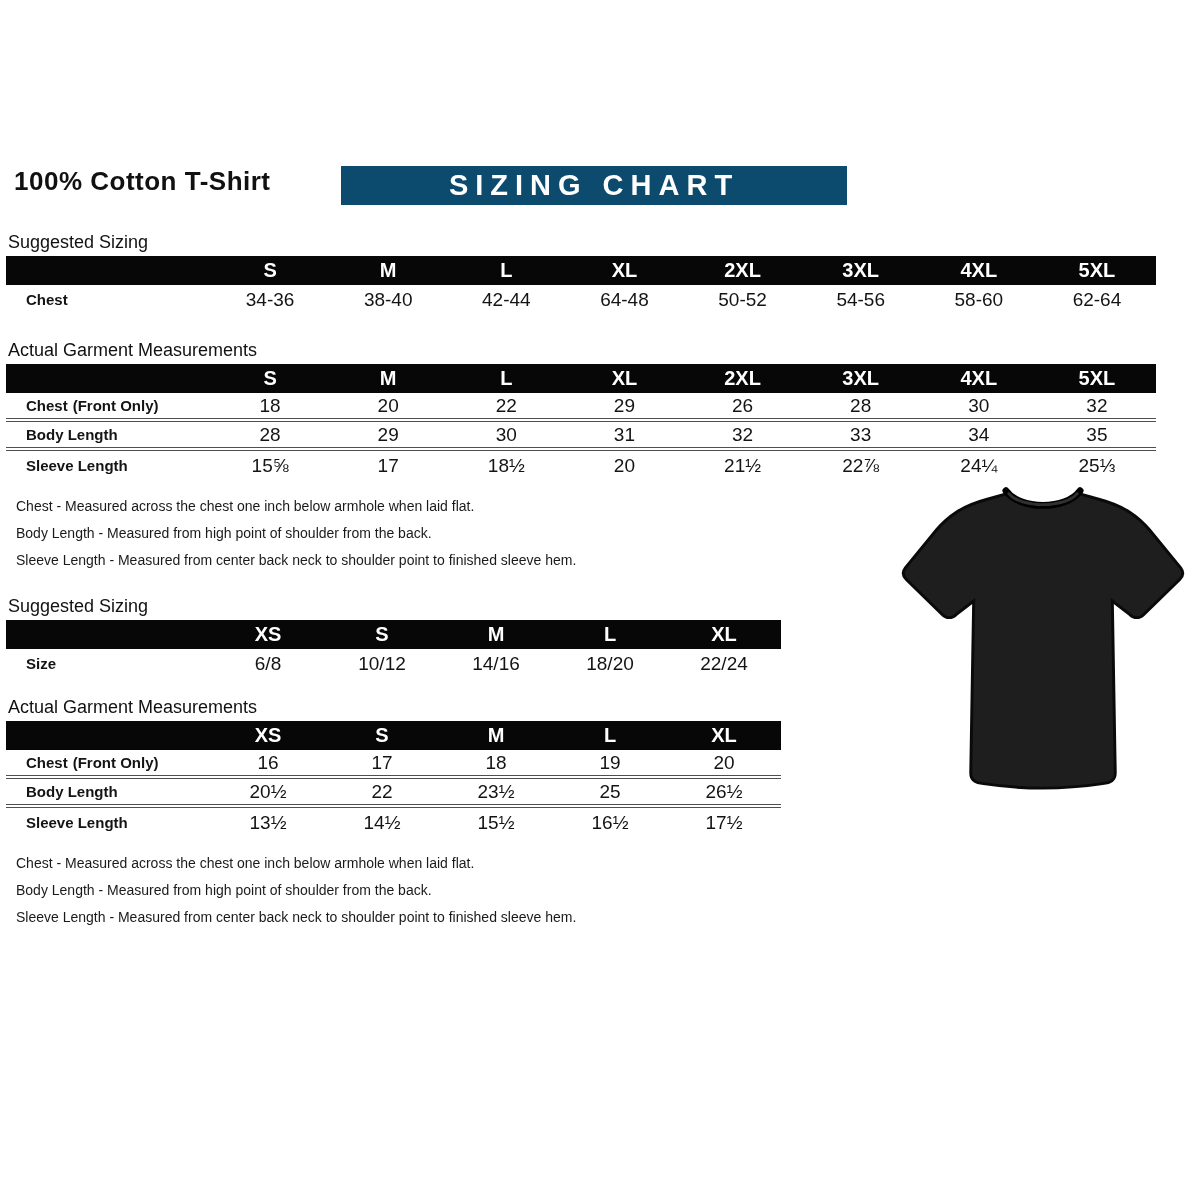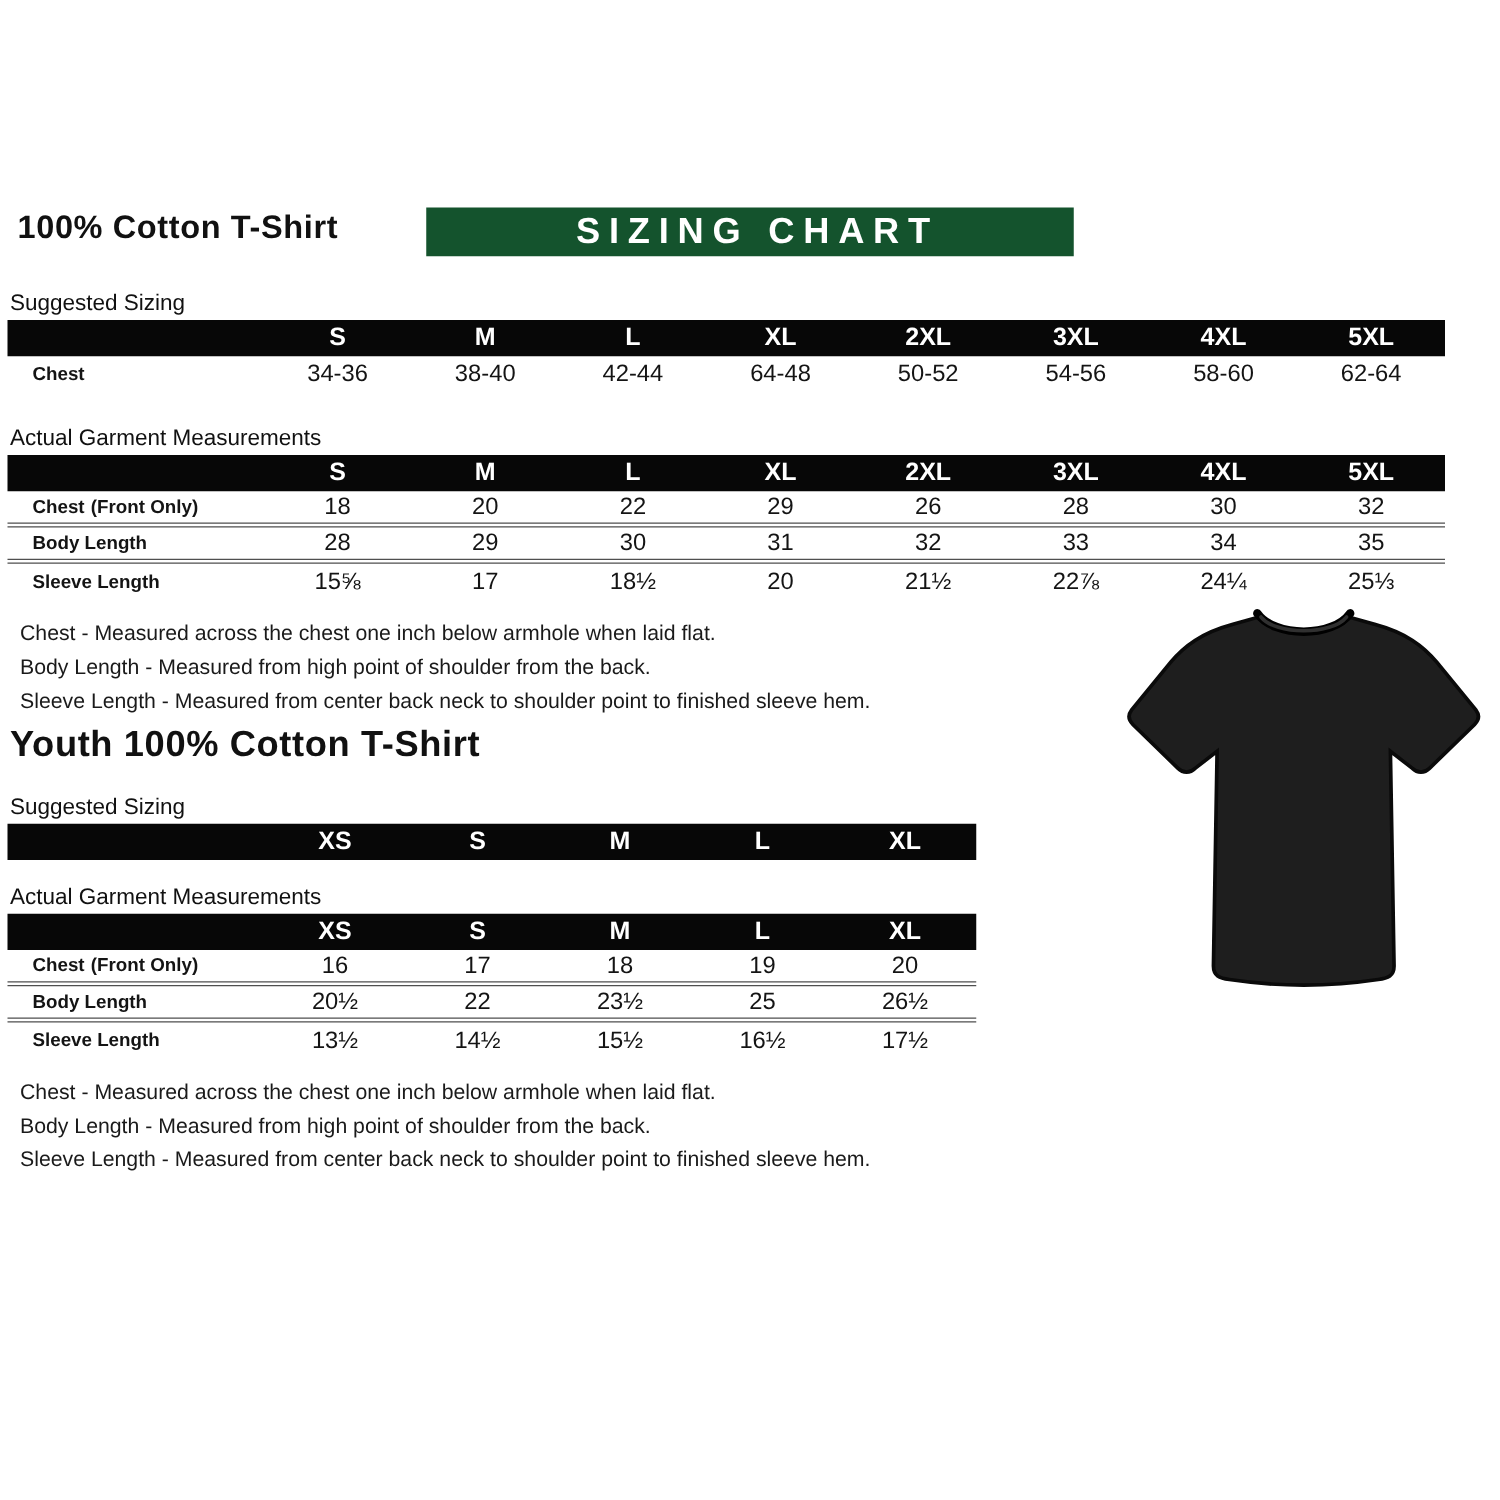"SIZING CHART" .banner { background: #14532d -> #0c4a6e; padding-left: 12px -> none }
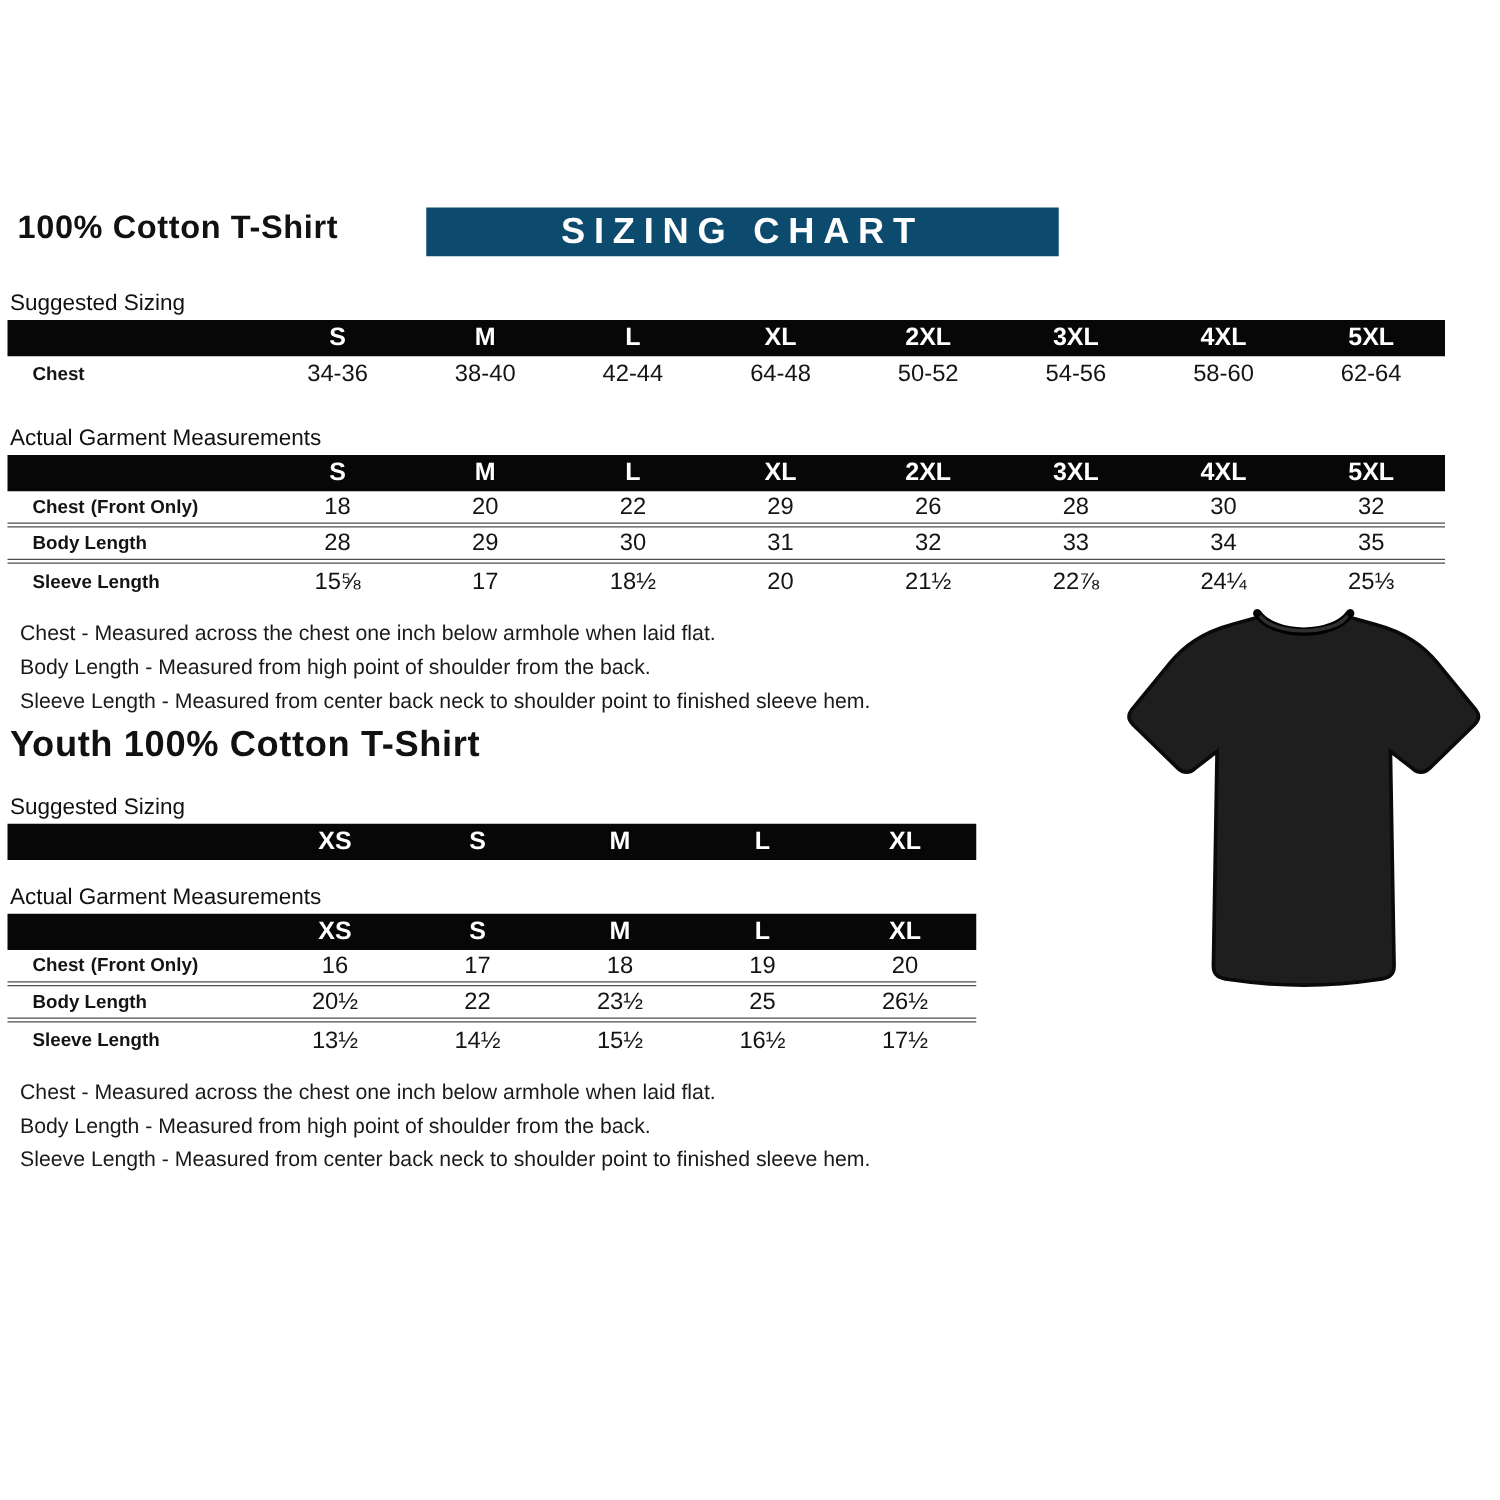"Chest - Measured across the" .note-line { font-size: 17px -> 14px }
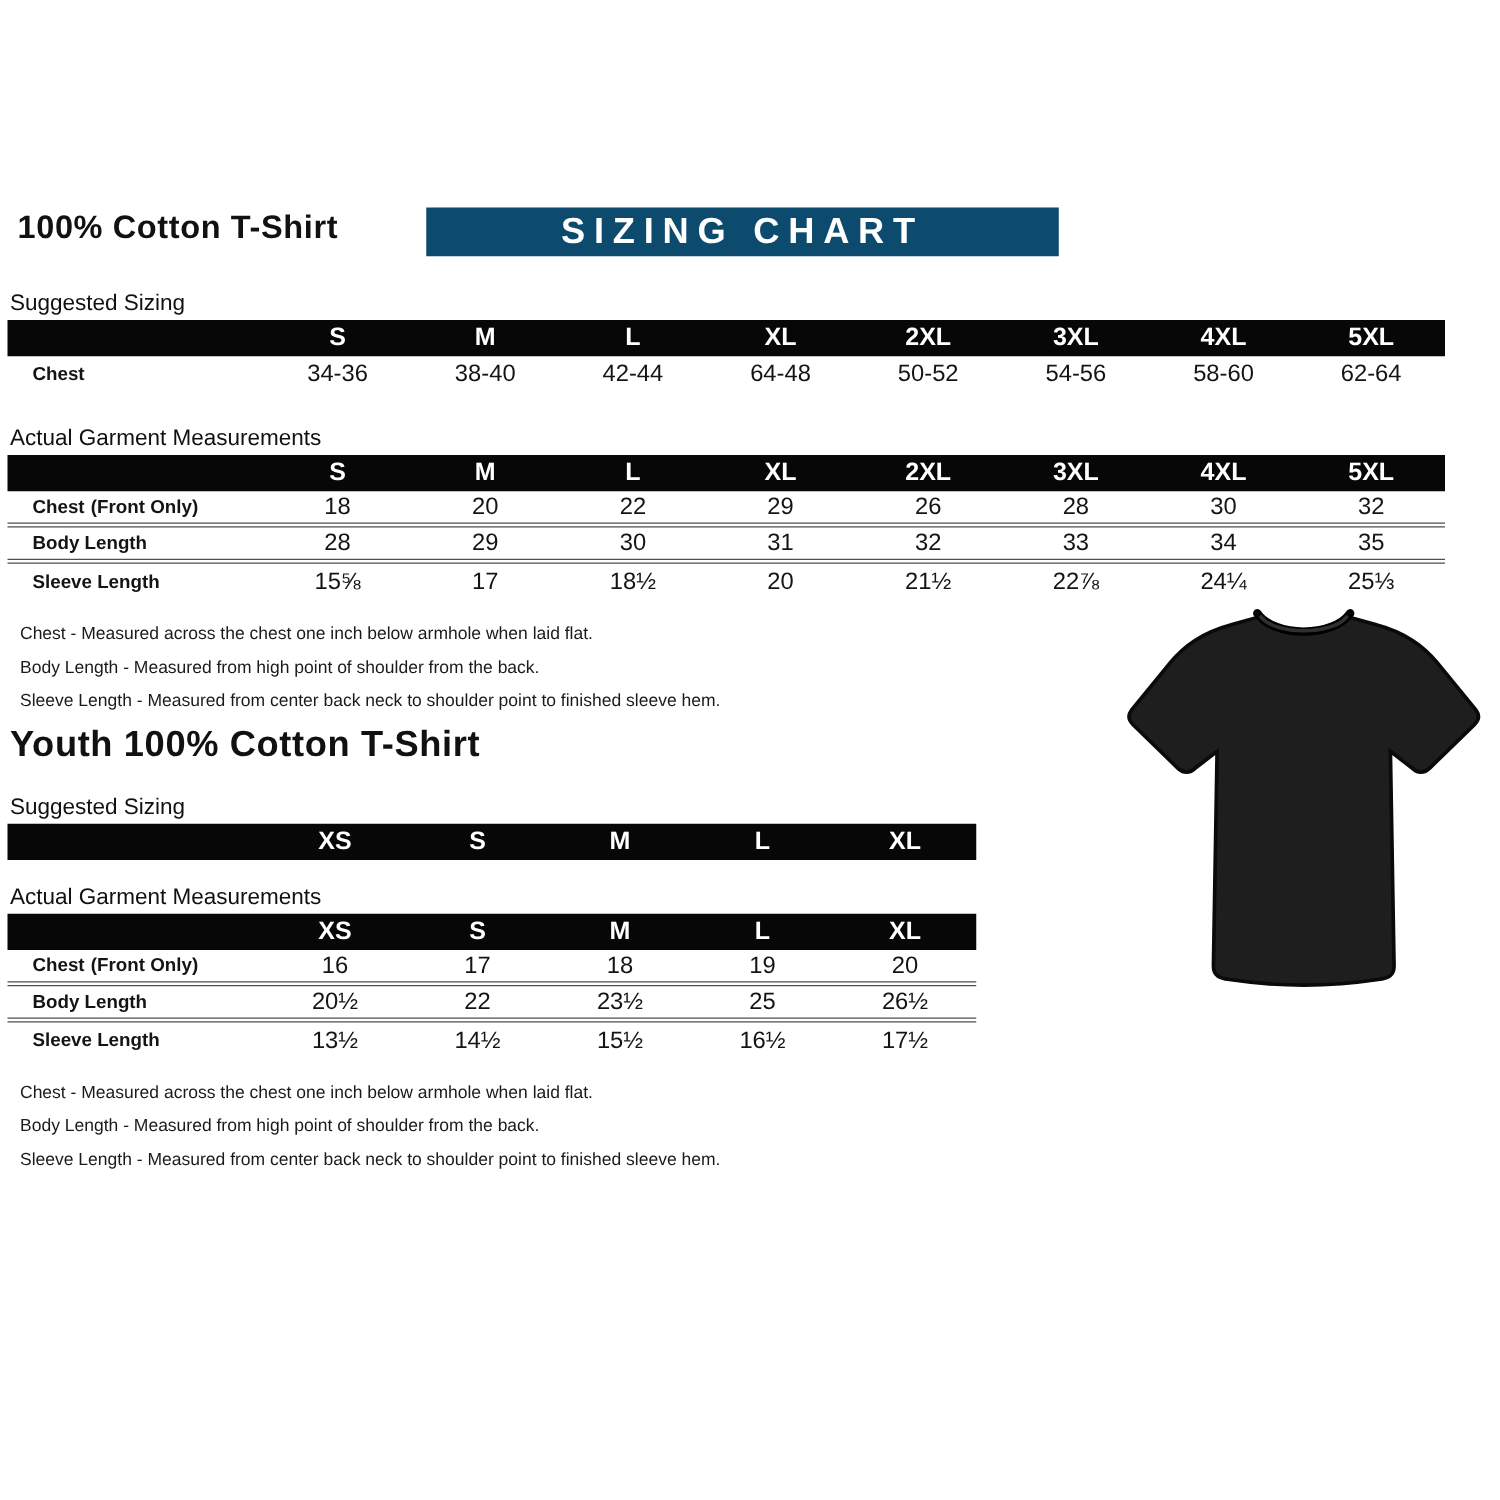"Youth 100% Cotton T-Shirt" h2.youth-title { html: <h2>Youth 100% Cotton T-Shirt</h2> -> none }
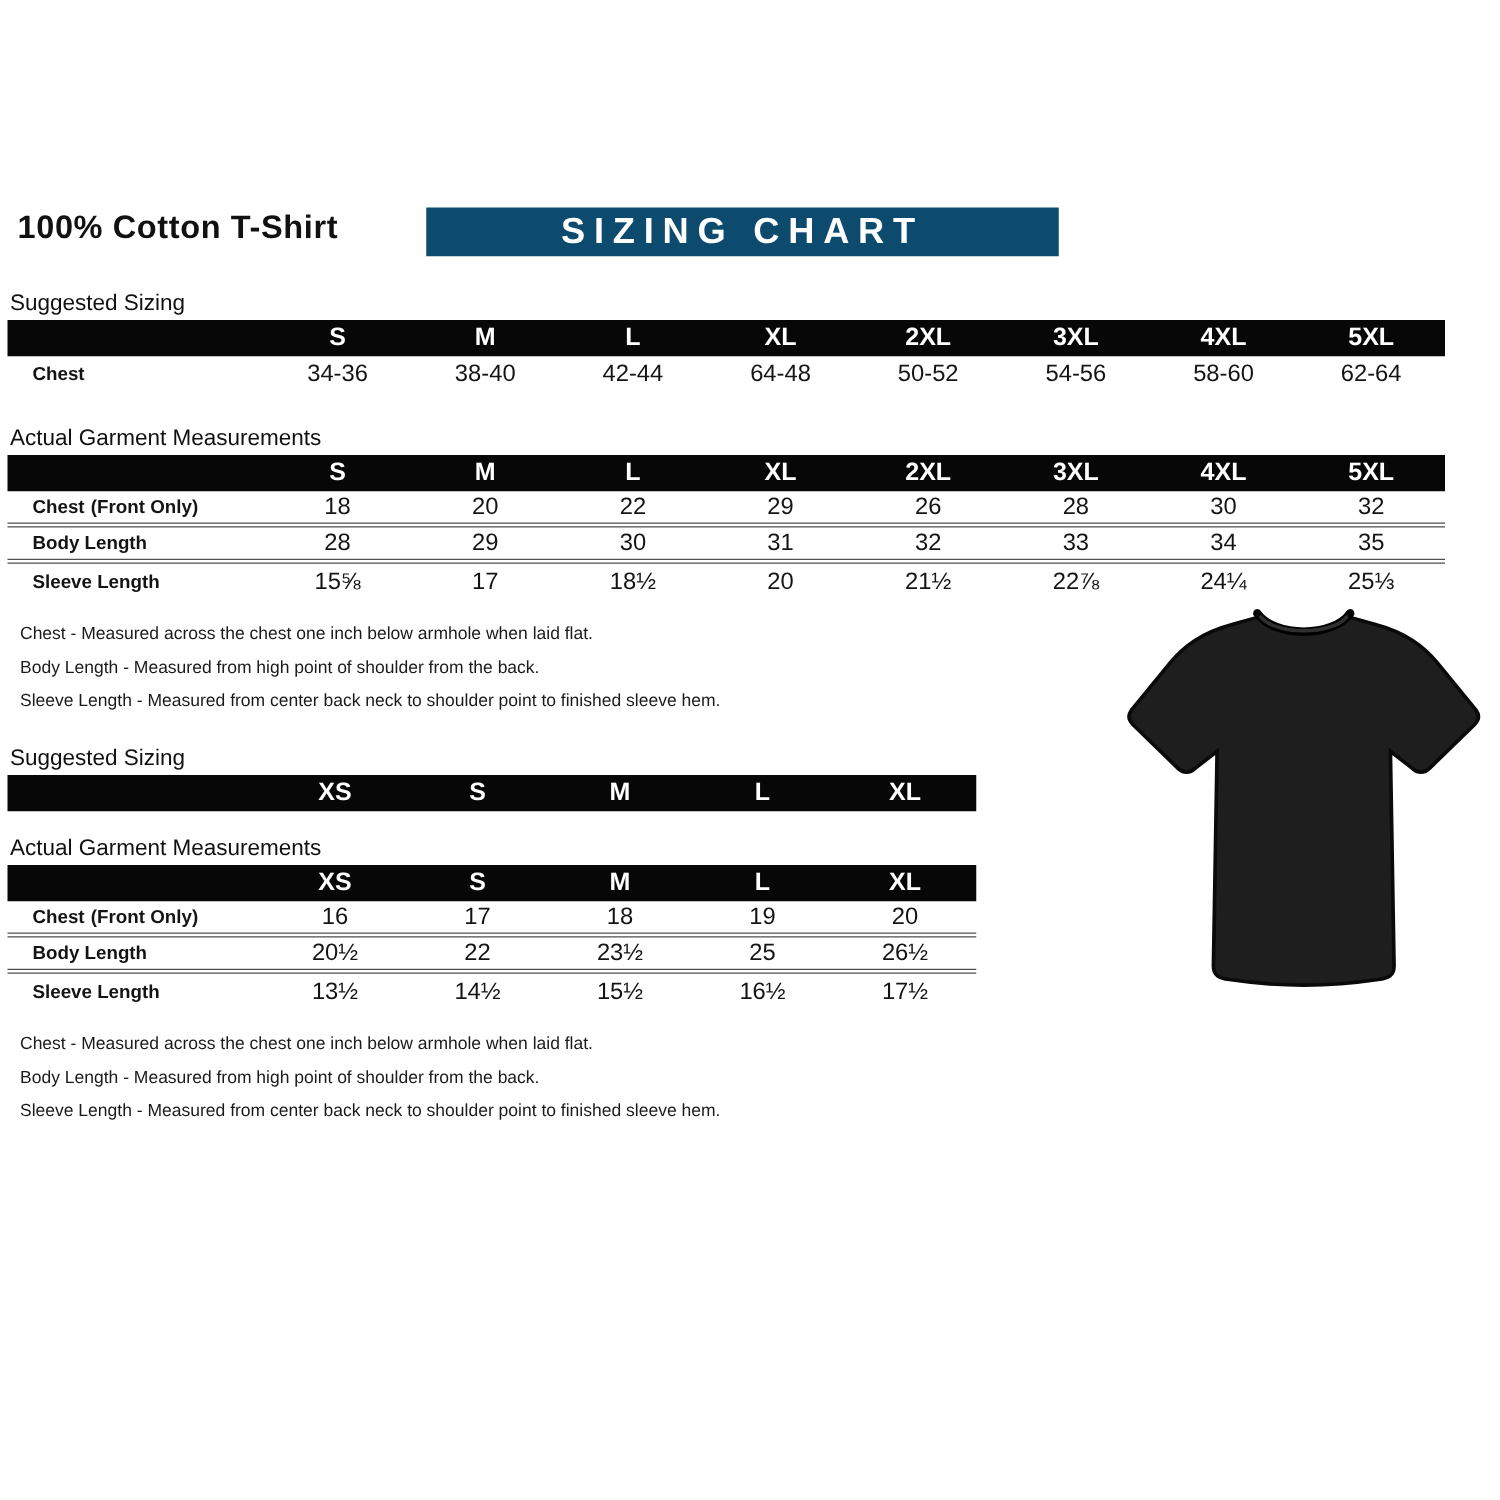"Size" div.row { html: none -> <div> <div><span>Size</span><span></span></div> <div>6/8</div> <div>10/12</div> <div>14/16</div> <div>18/20</div> <div>22/24</div> </div> }
